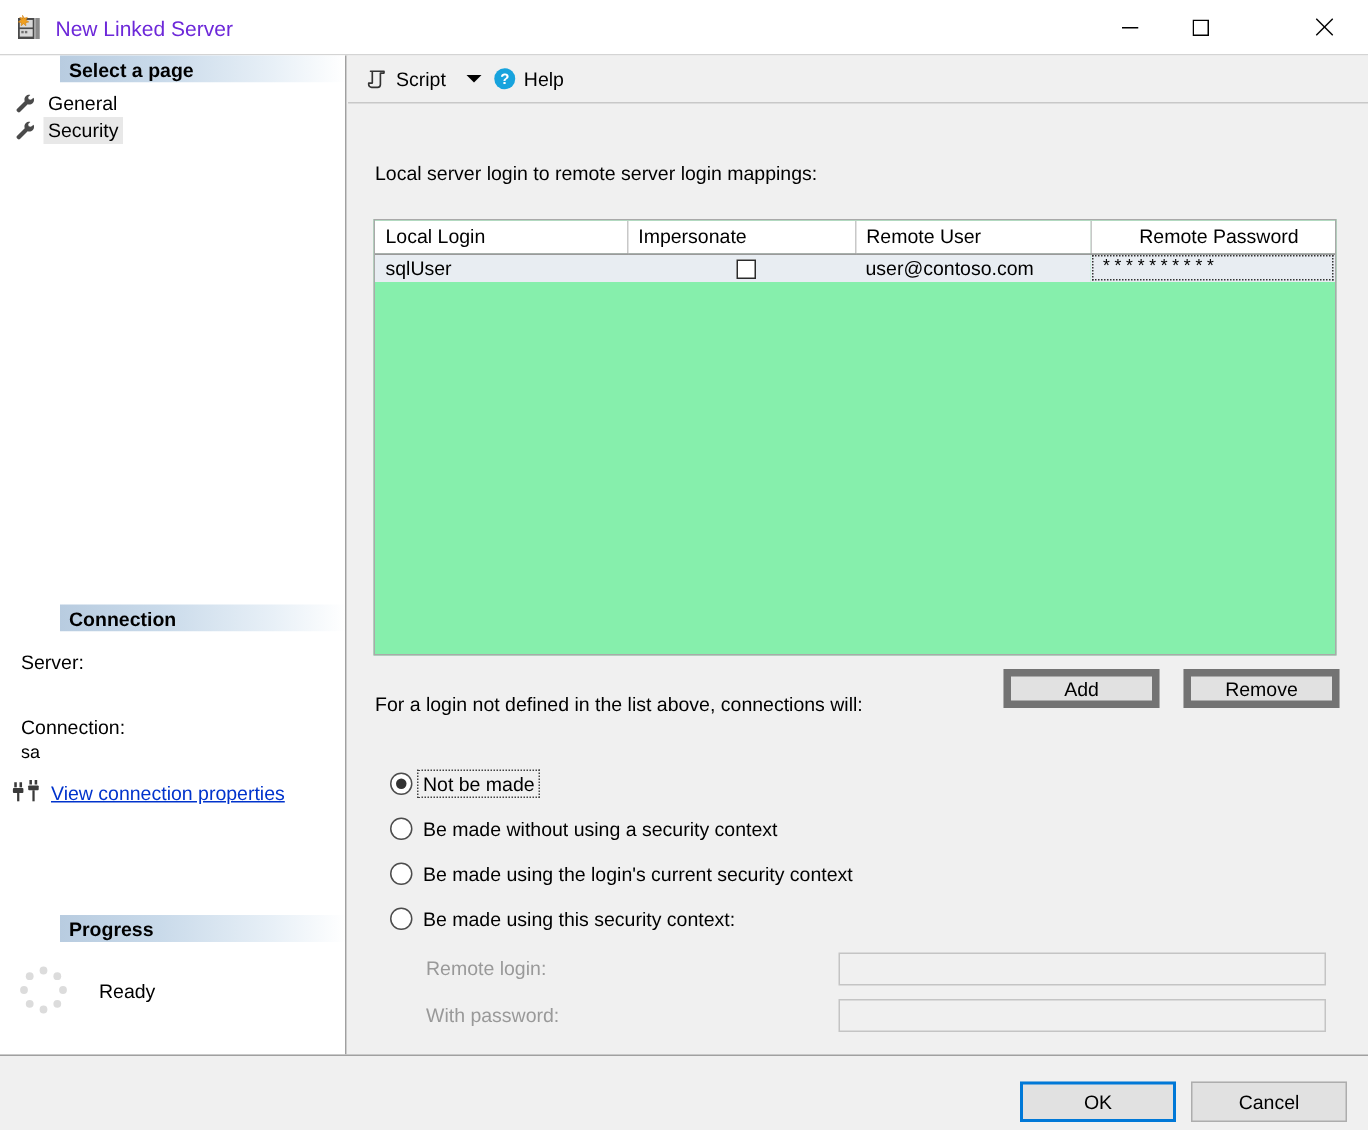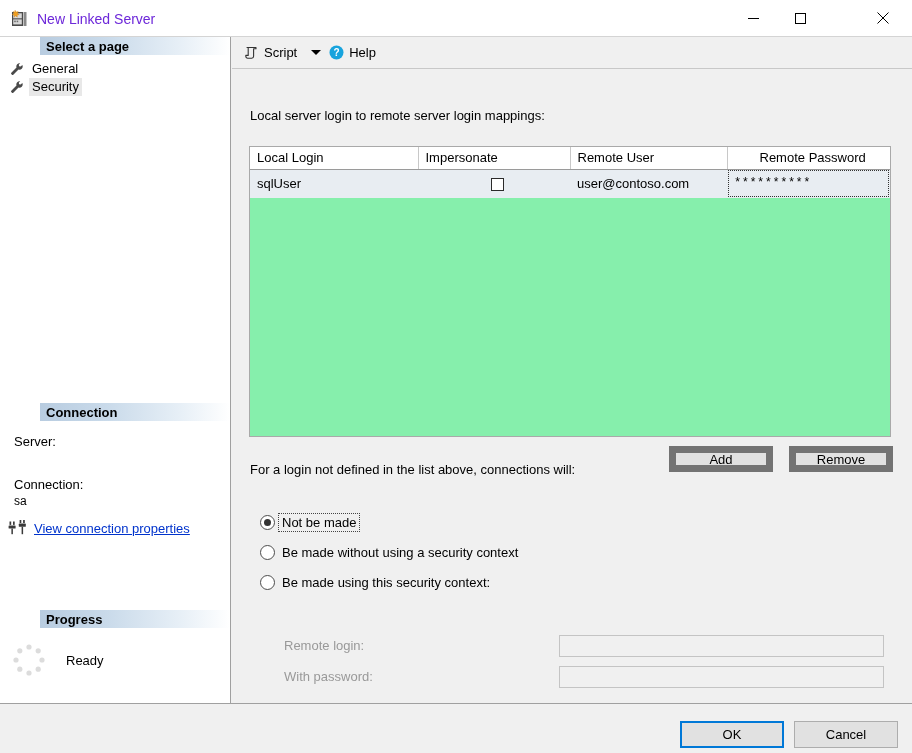"sqlUser" table.maptable td { height: 29px -> 19px }
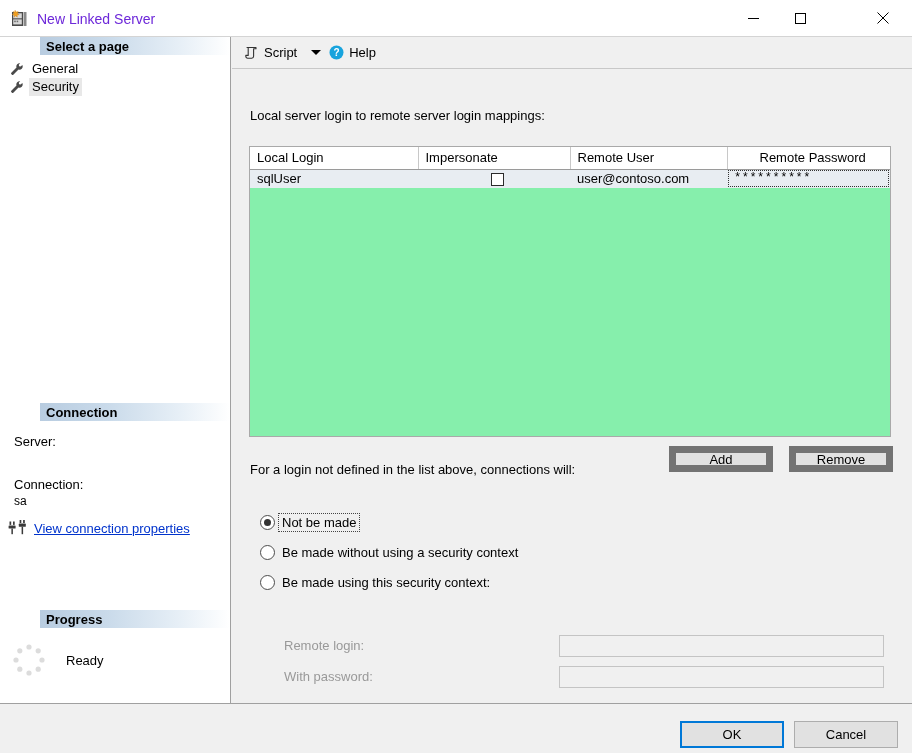"Add" .btn { border: 7px solid #737373 -> 5px solid #737373 }
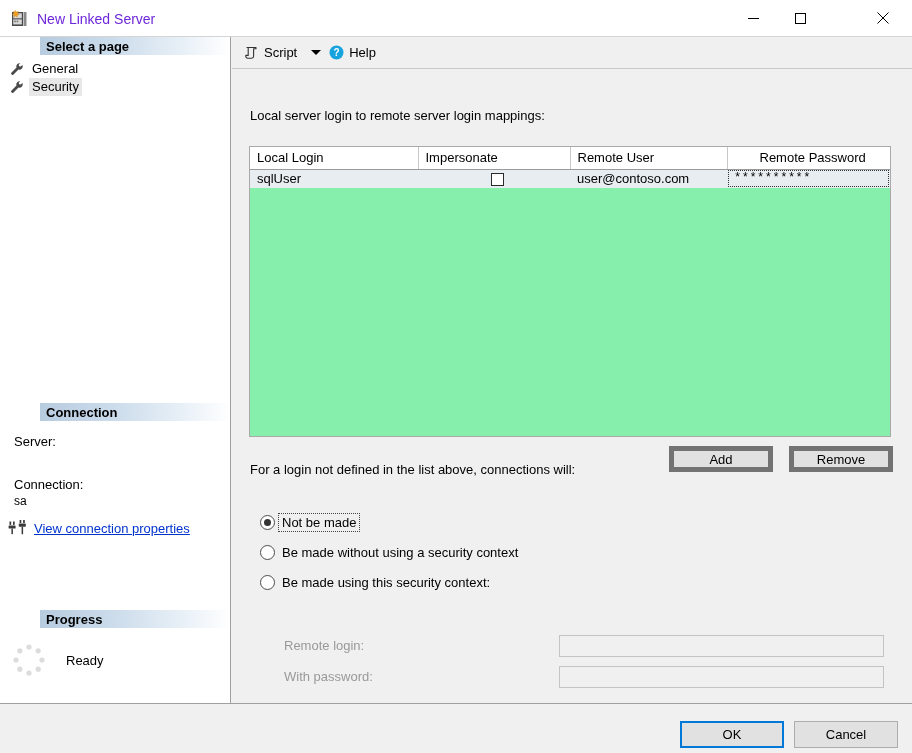"Be made using the login's" div.radio-row { html: none -> <div> <span></span> <span>Be made using the login's current security context</span> </div> }
